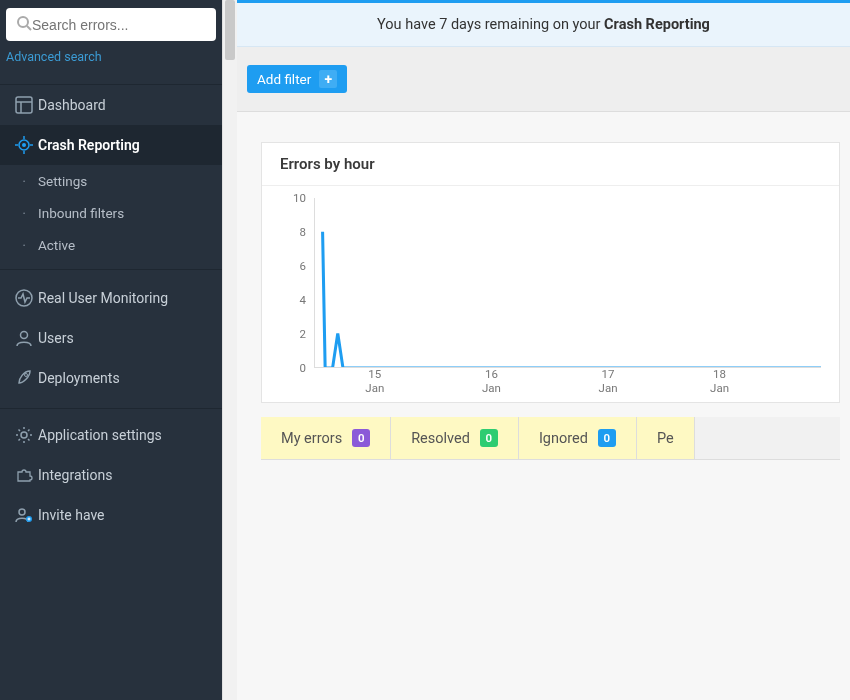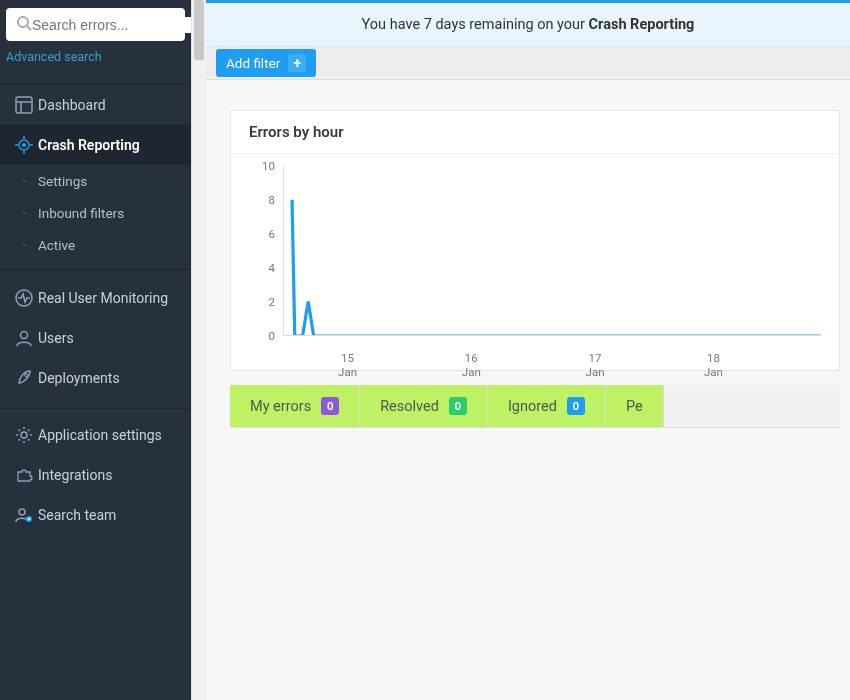"Search errors..." .sidebar { width: 191px -> 222px }
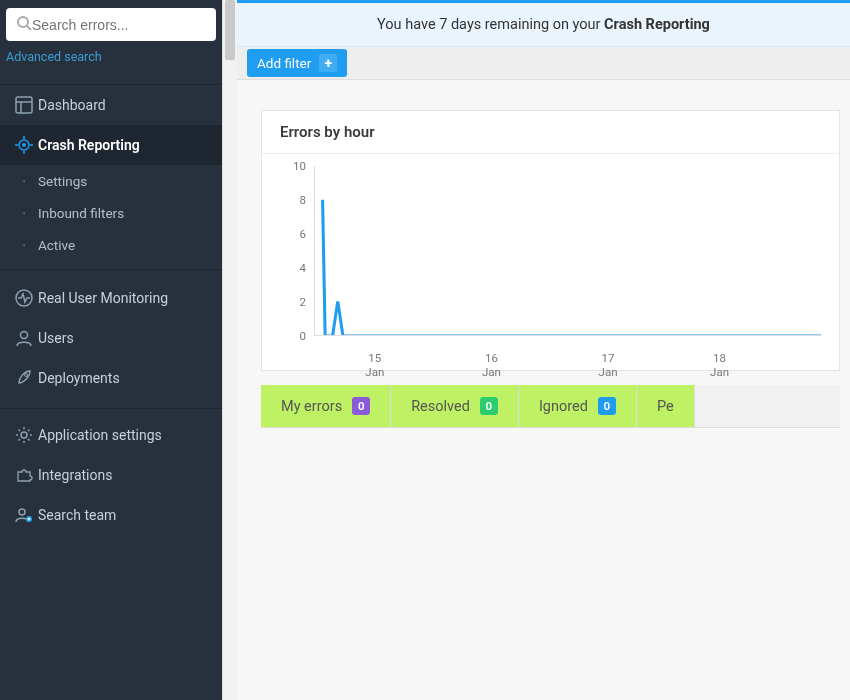"Add filter" .filters { padding: 2px 10px -> 18px 10px }
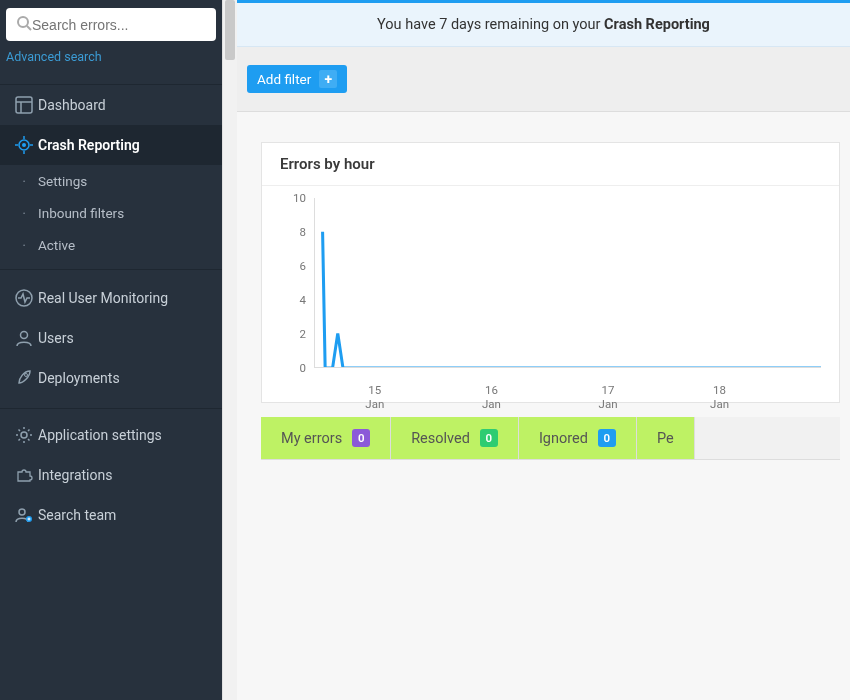"15" .x-tick { top: 16px -> 0 }
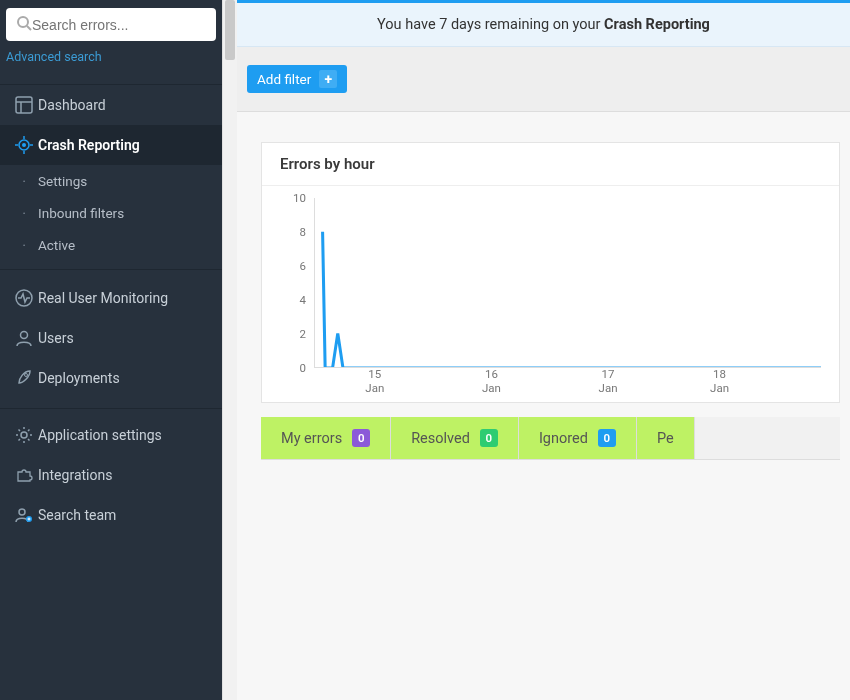"My errors" .tab { background: #bef264 -> #fef9c3 }
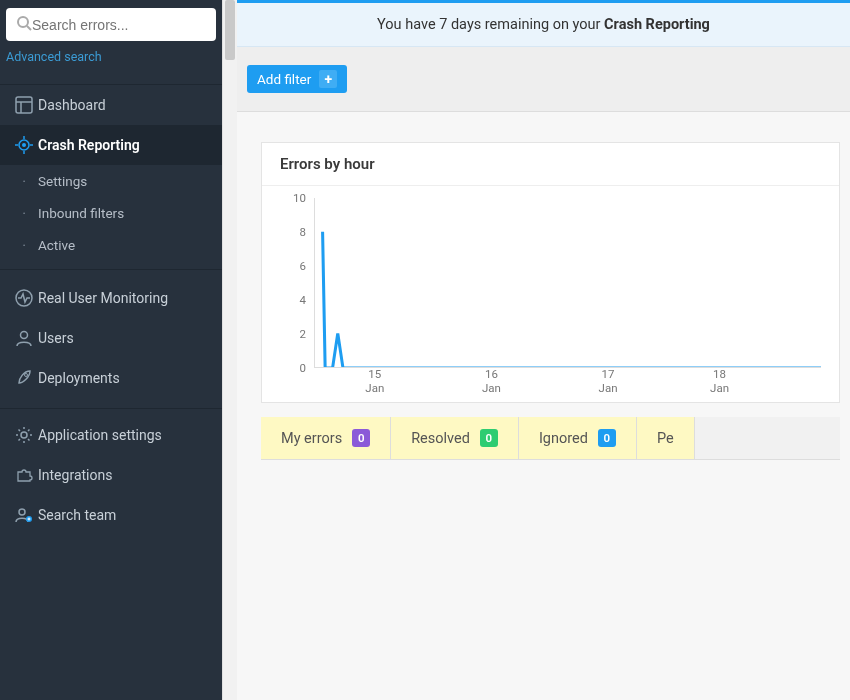"Search team" span.lbl { text: Search team -> Invite have }
